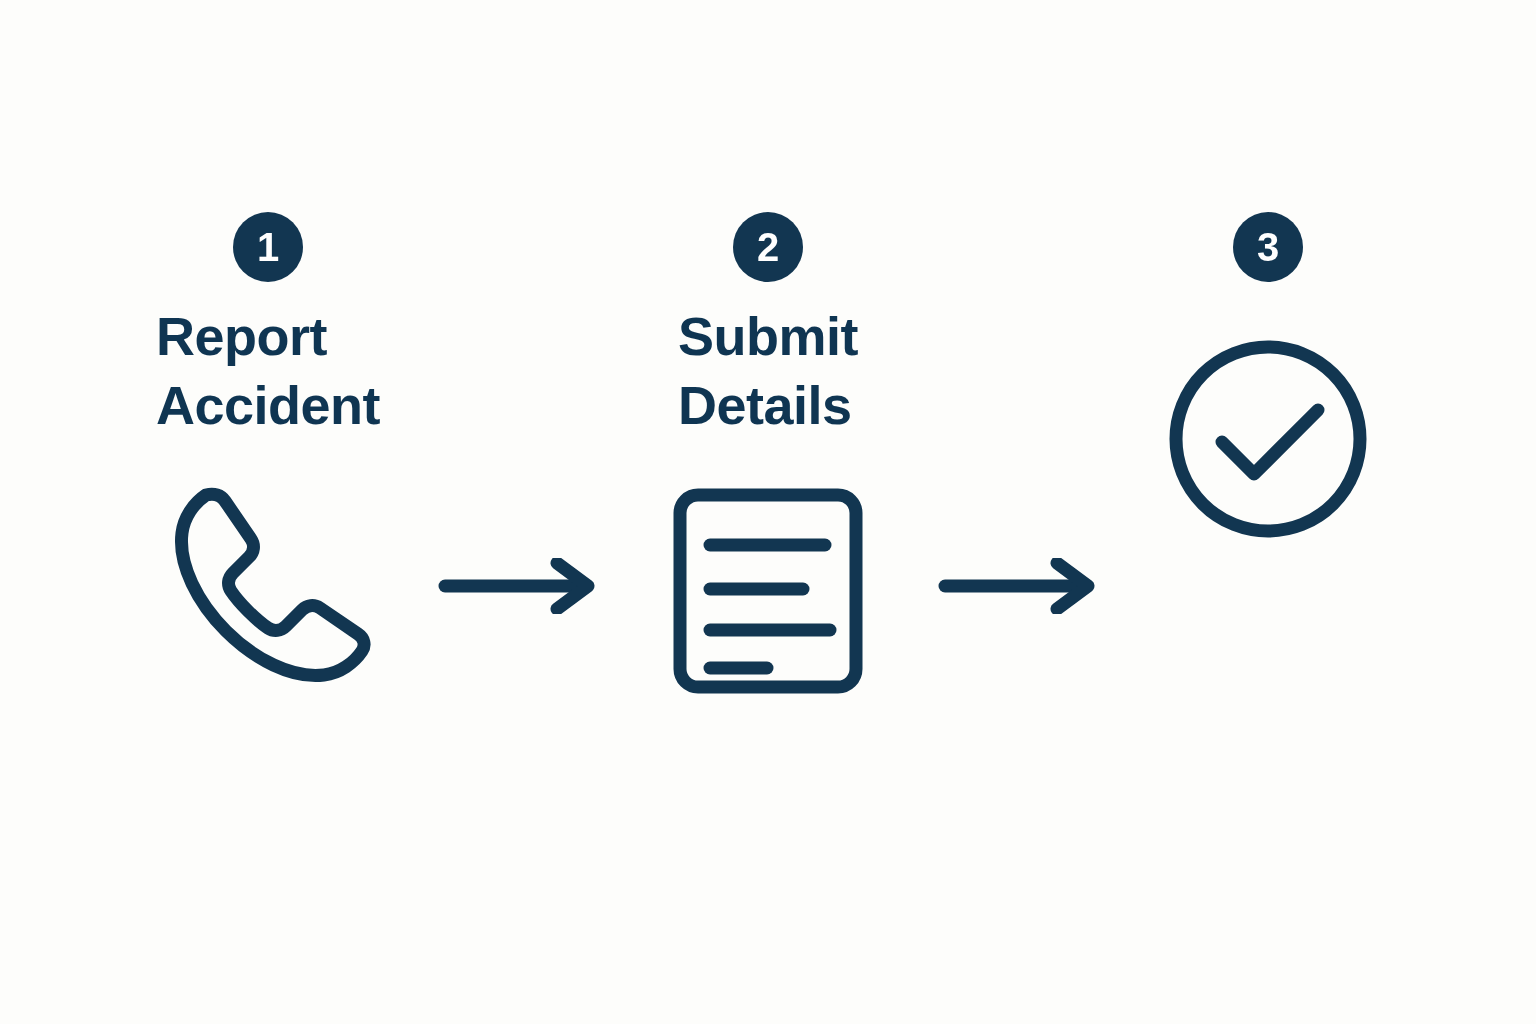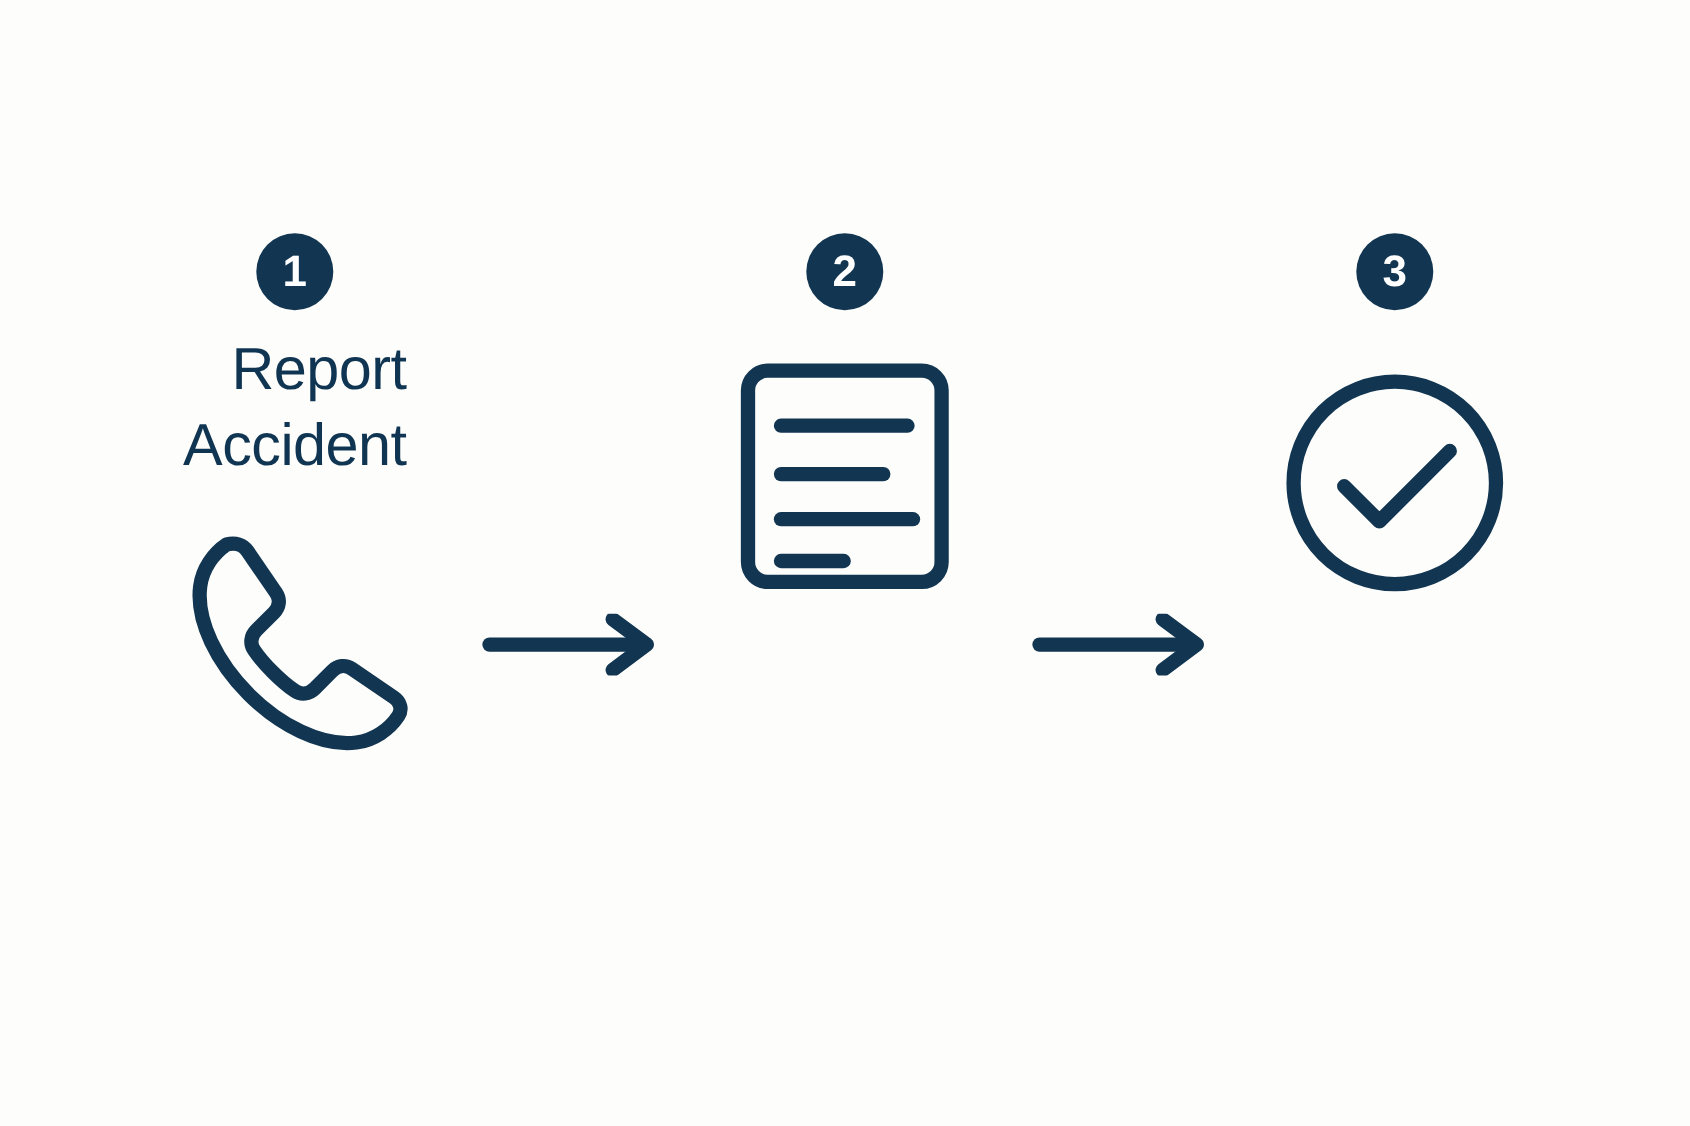"Report" .step-title { font-weight: normal -> bold; text-align: right -> left }
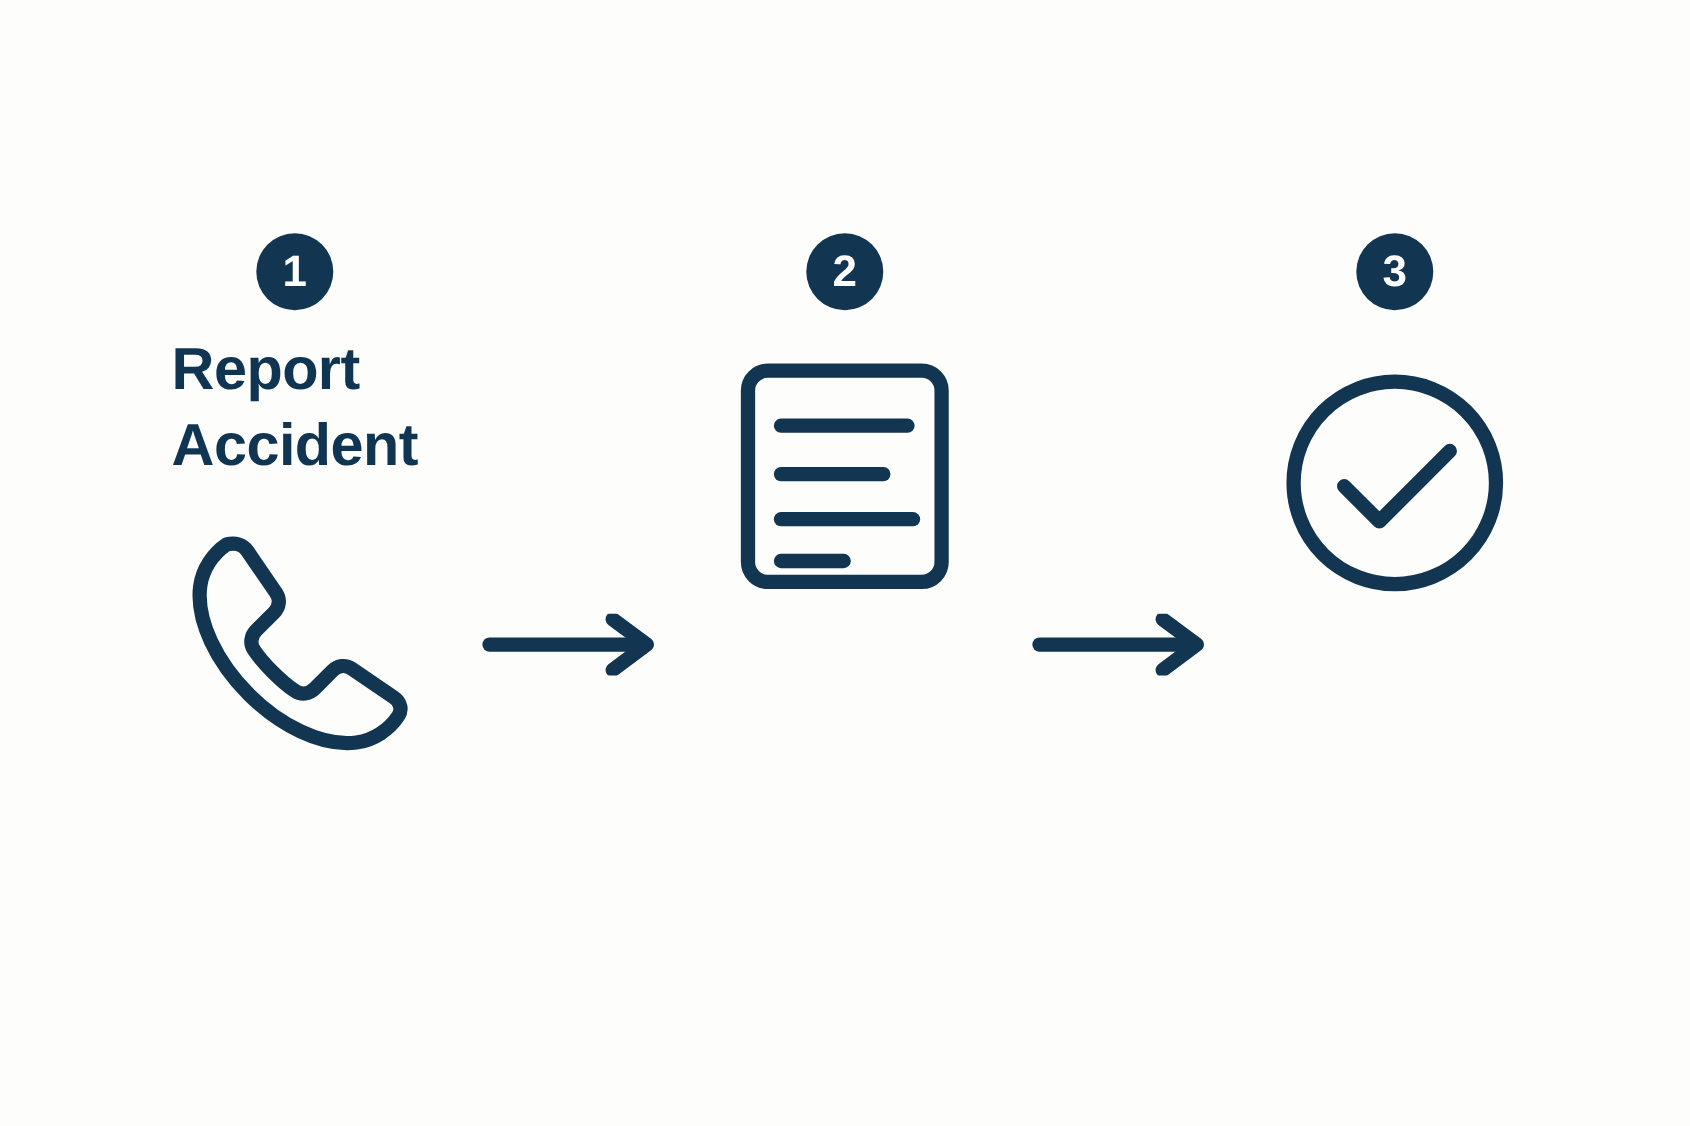"Submit" div.step-title { html: none -> <div>Submit Details</div> }
